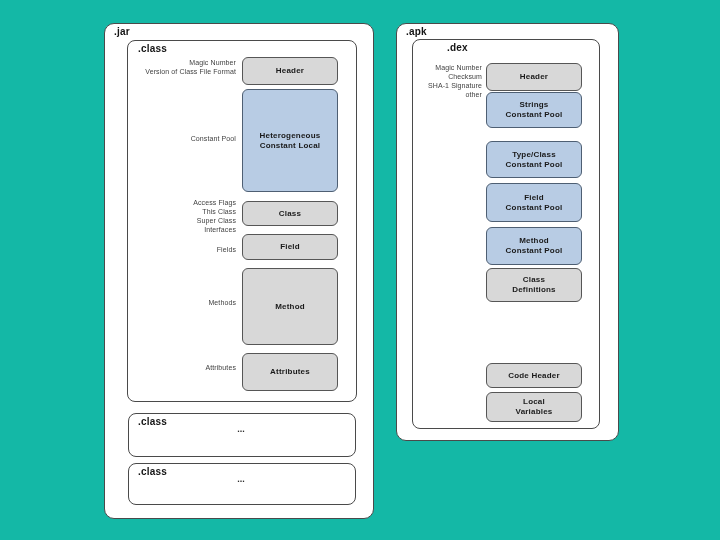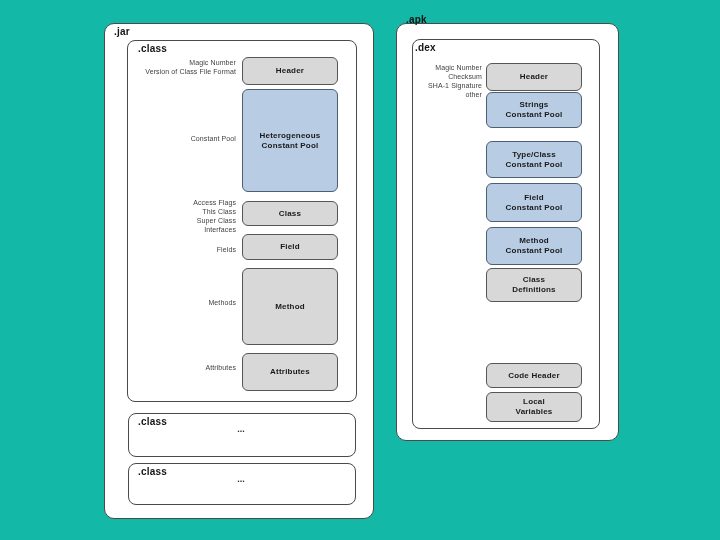".apk" div.sec-title { top: 14px -> 26px }
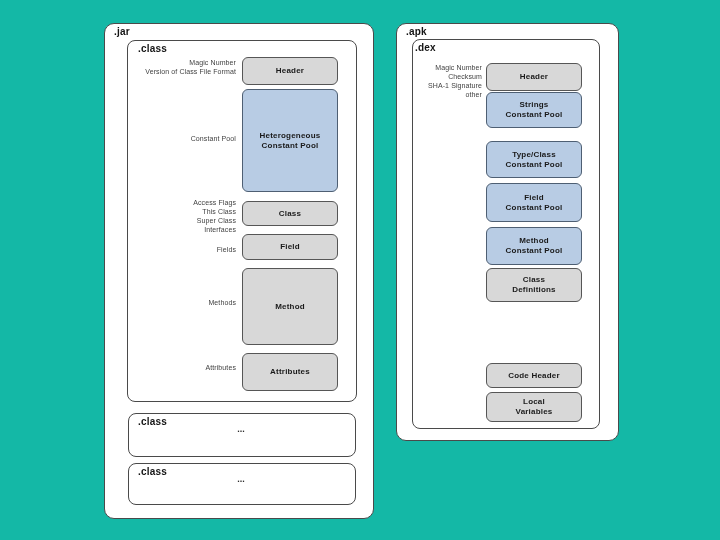".dex" div.sec-title { left: 415px -> 447px }
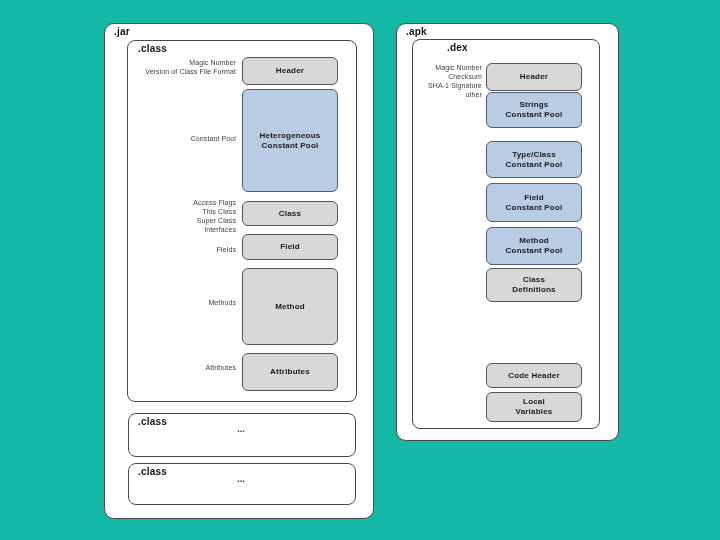"Heterogeneous" div.box { text: Pool -> Local }
